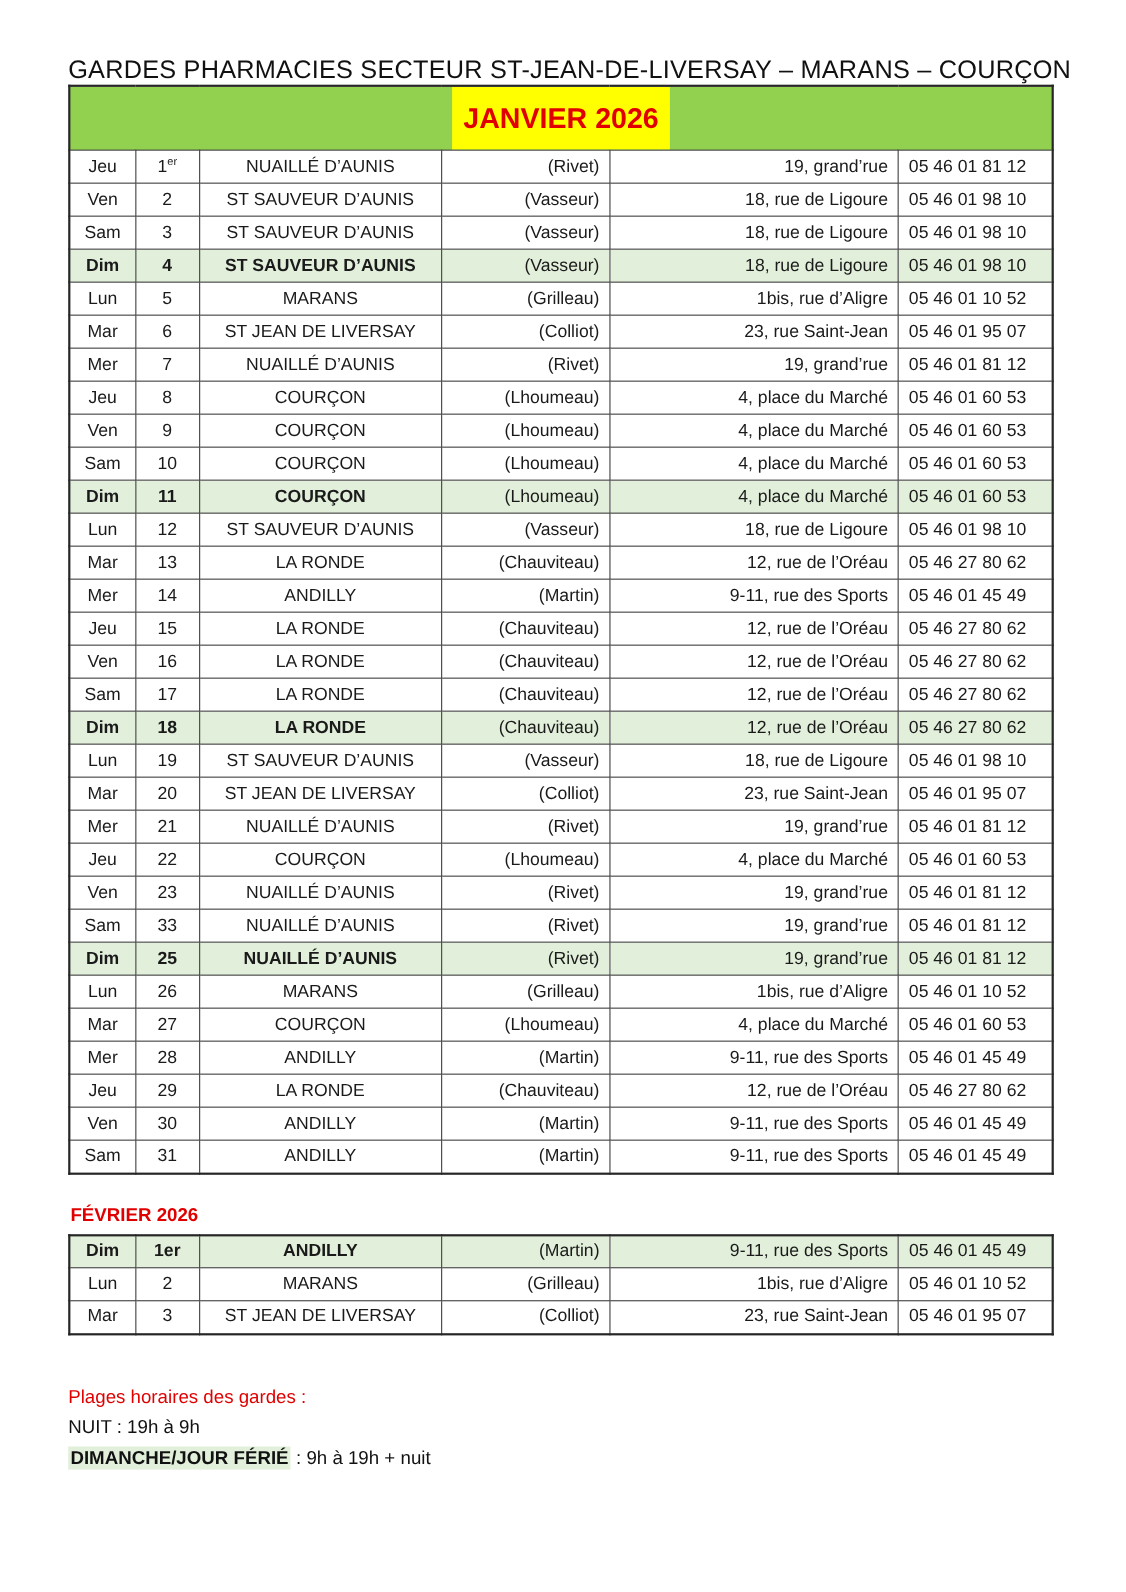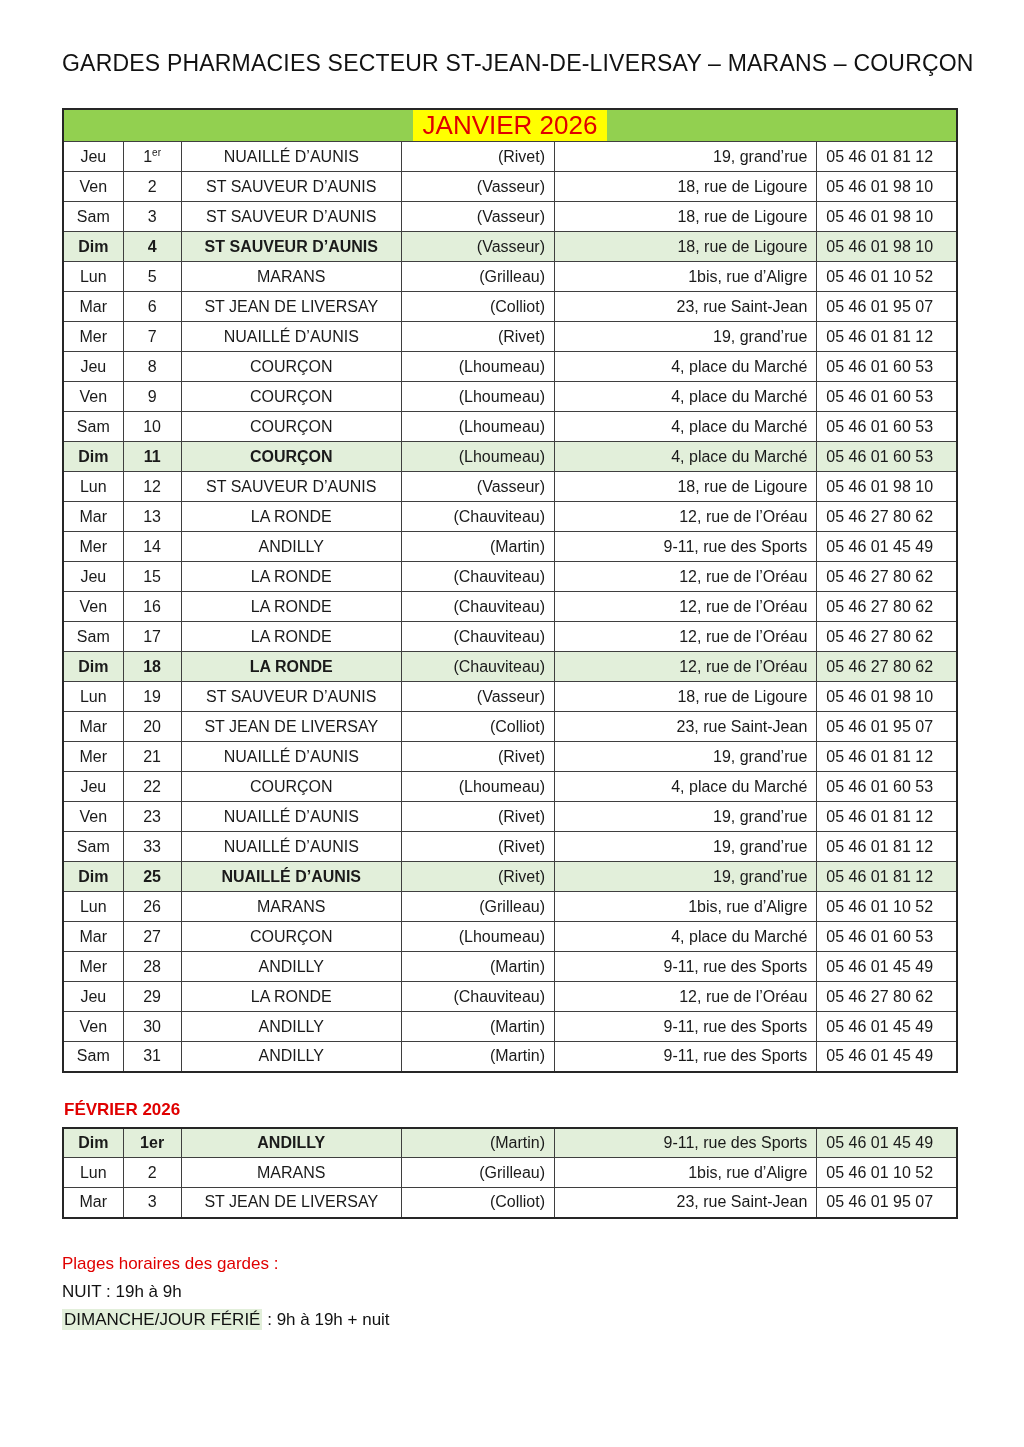"GARDES PHARMACIES SECTEUR" h1.doc-title { margin-bottom: 31px -> none }
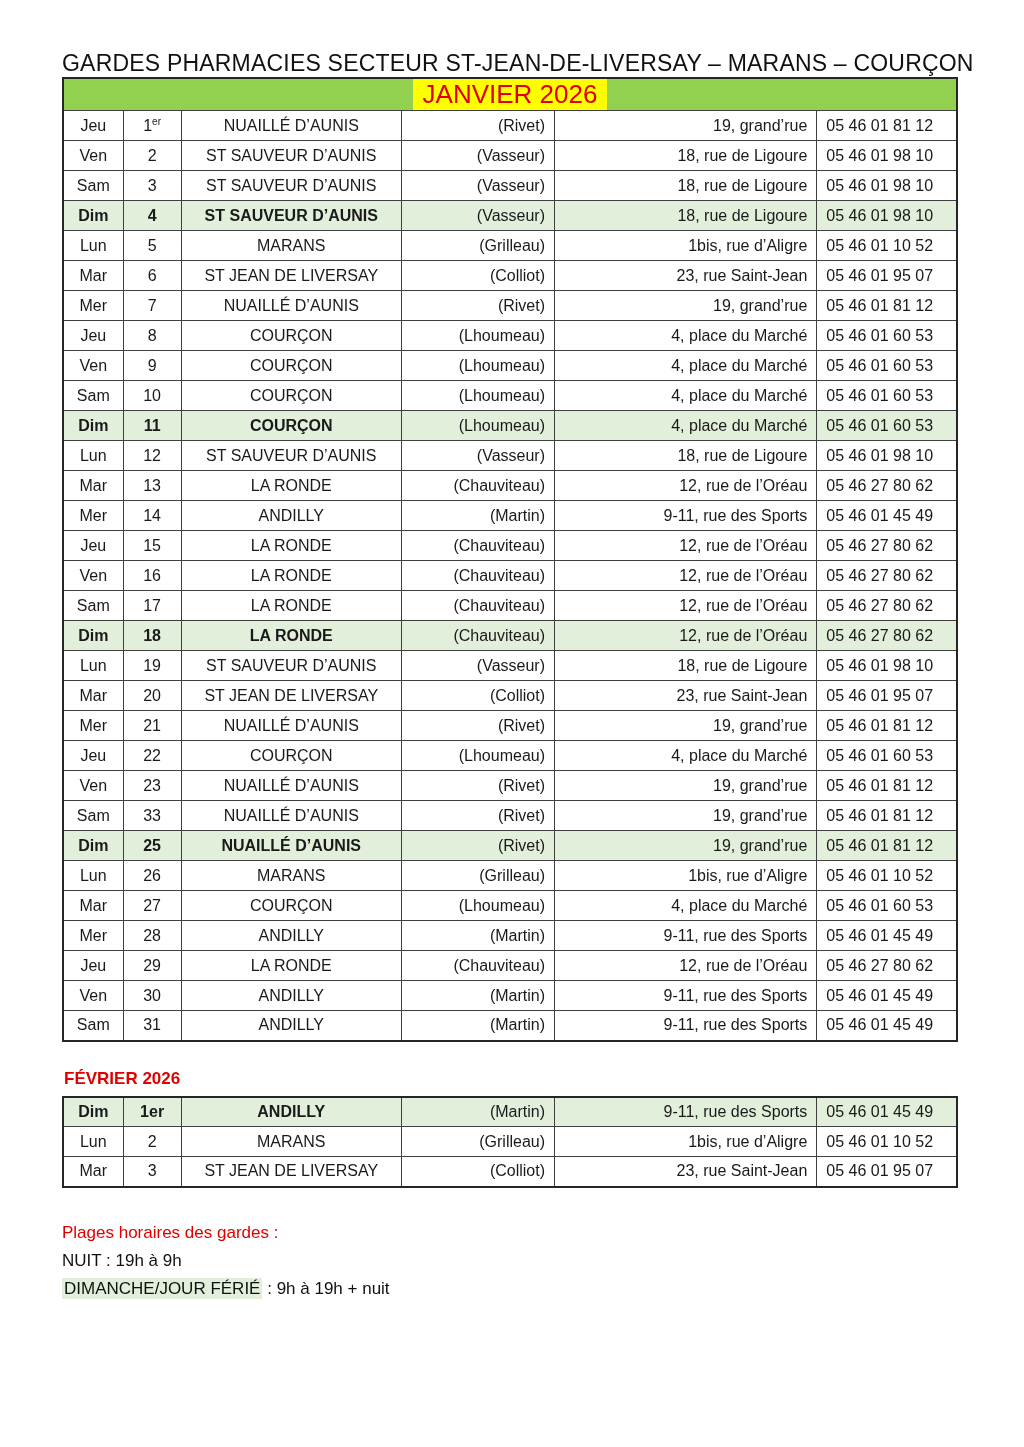"JANVIER 2026" .month-chip { font-weight: normal -> bold; padding: 0 10px -> 13px 10px }
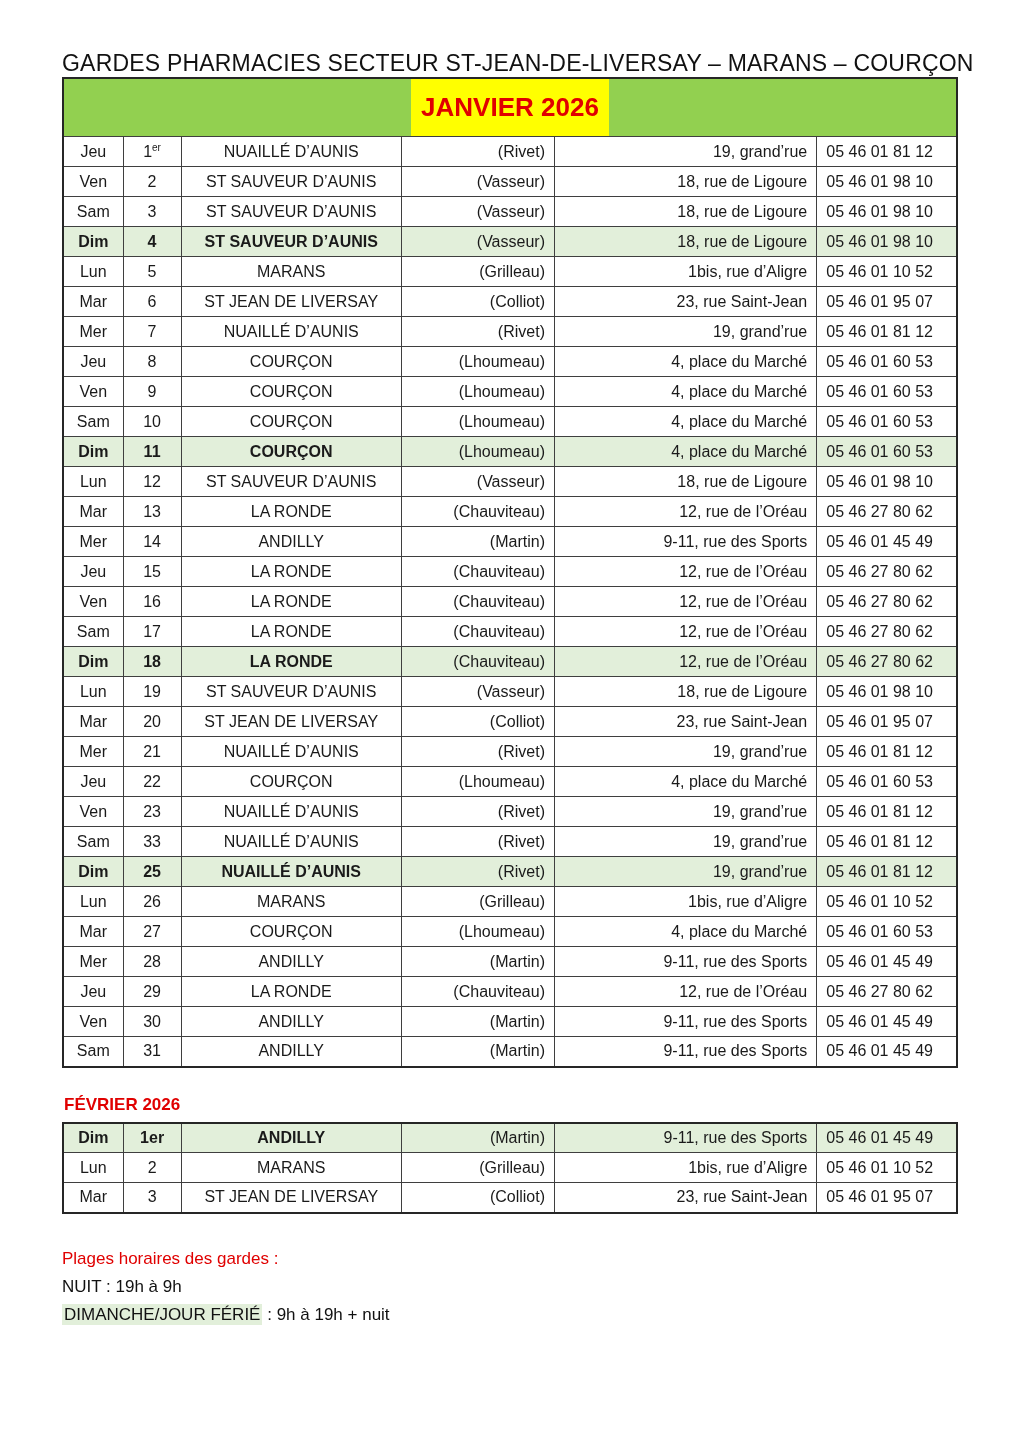"Plages horaires des gardes :" .footer { margin-top: 31px -> 42px }
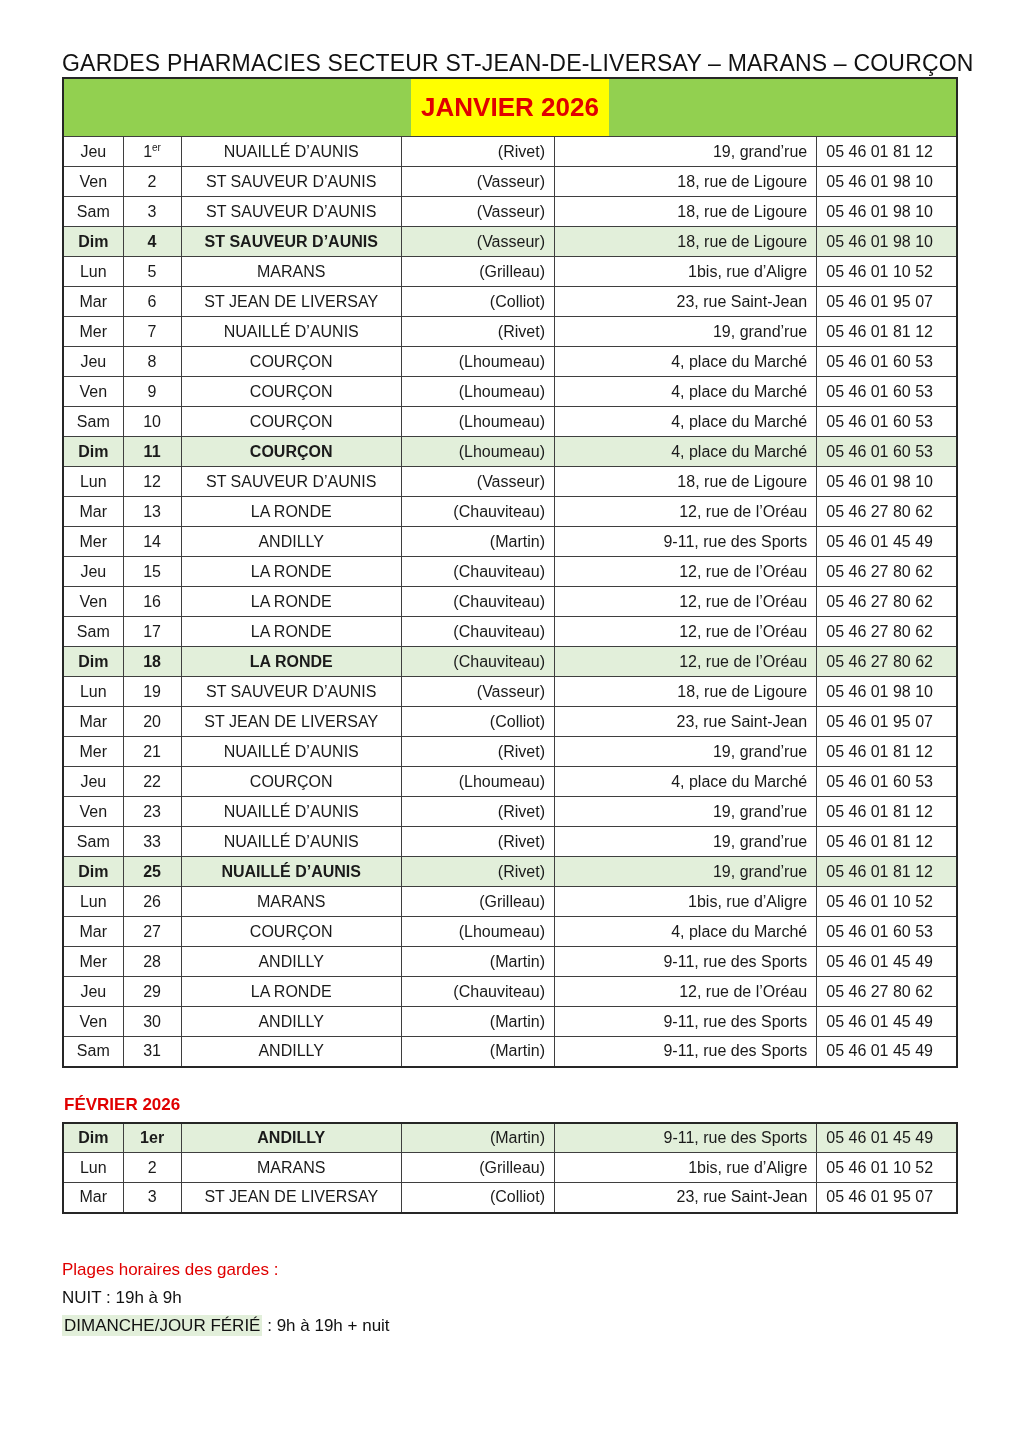"DIMANCHE/JOUR FÉRIÉ" .footer .sun-chip { font-weight: normal -> bold }
